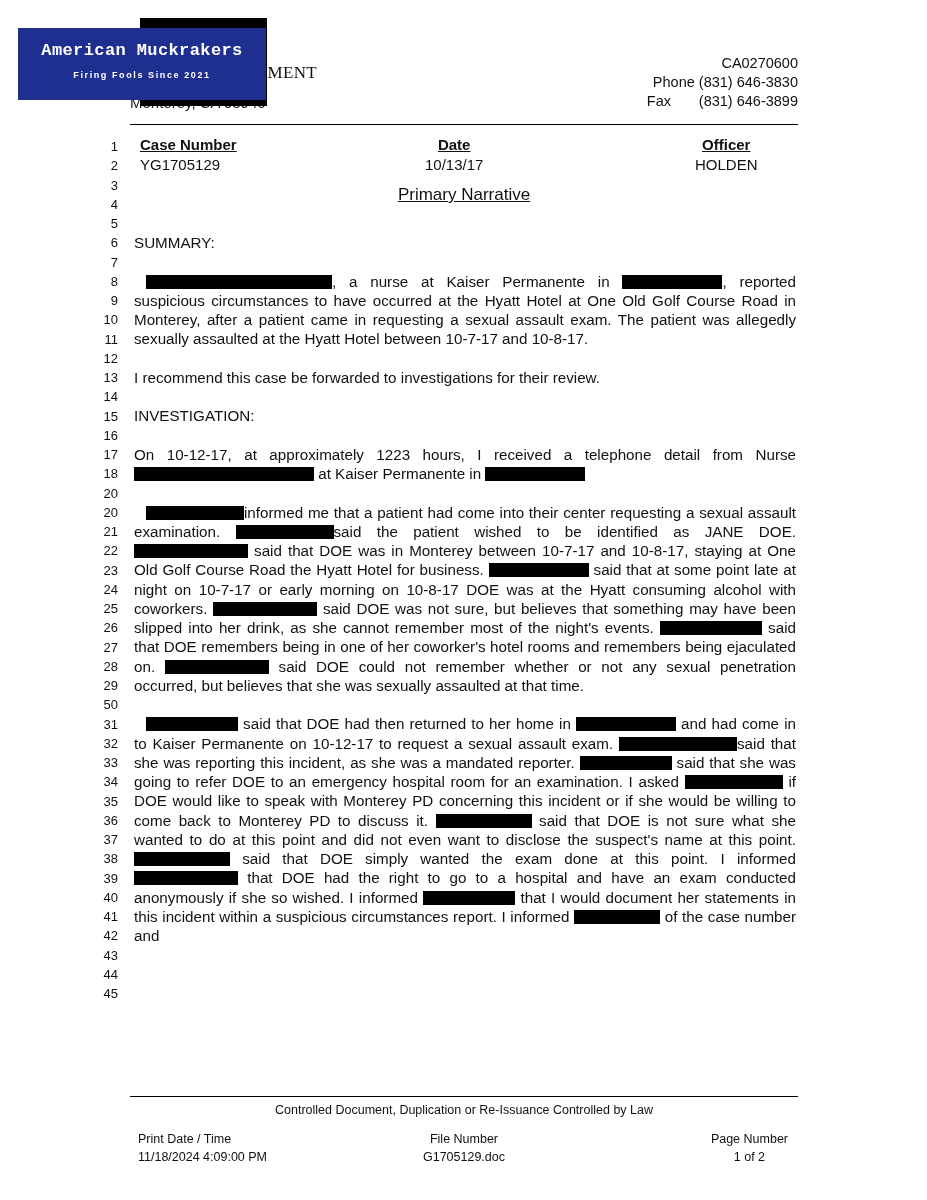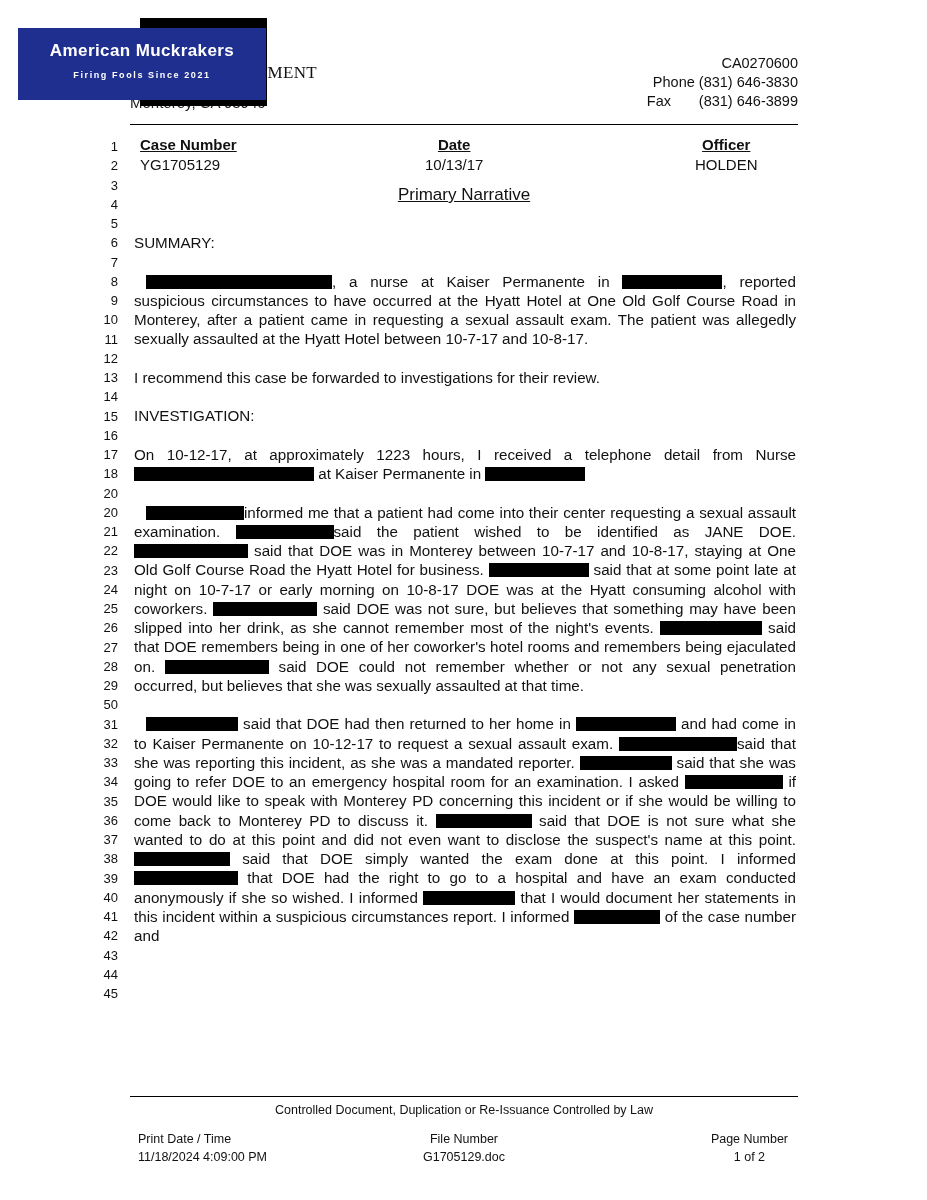"American Muckrakers" .stamp .am-title { font-family: Liberation Sans, sans-serif -> Liberation Mono, monospace }
